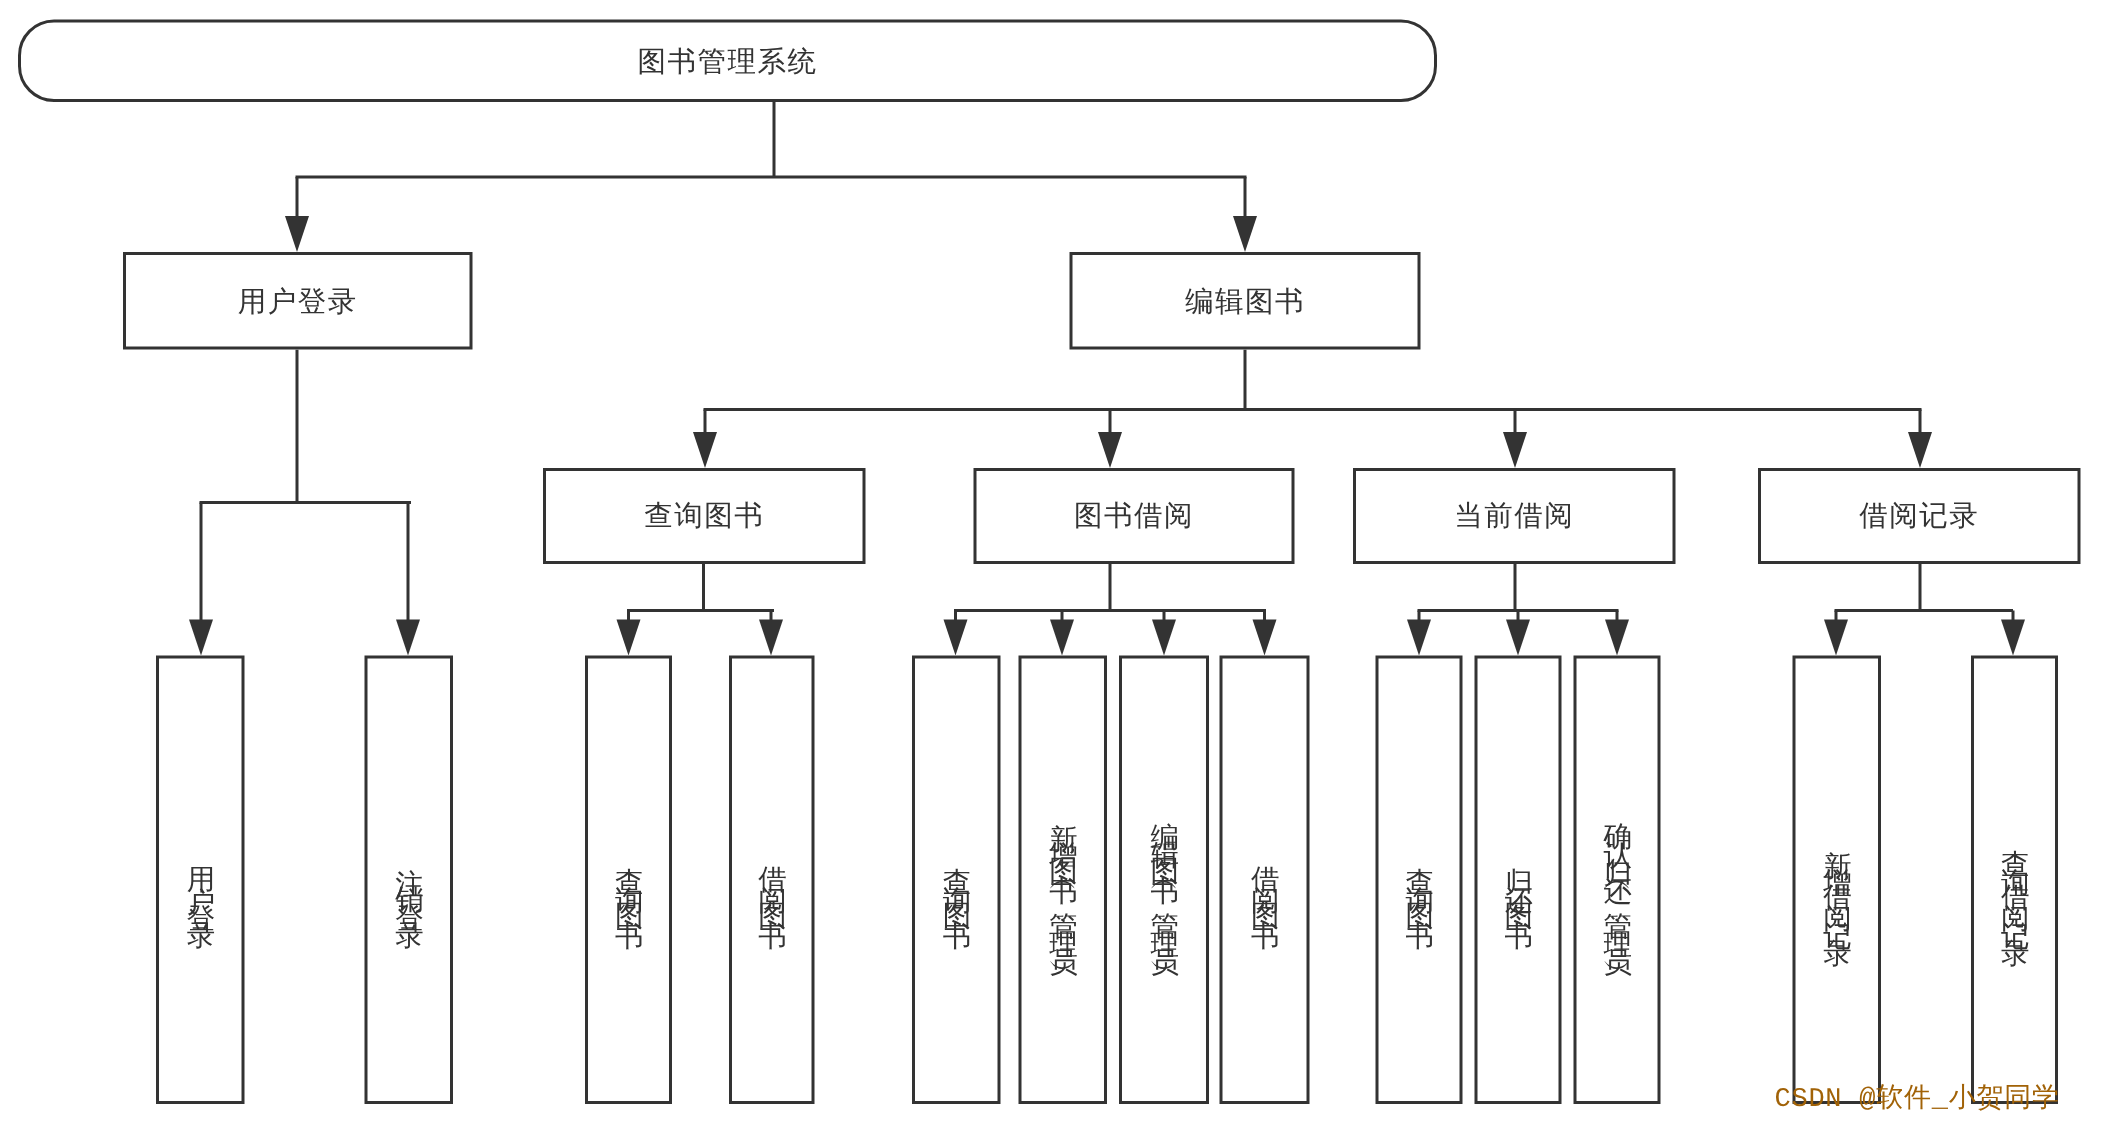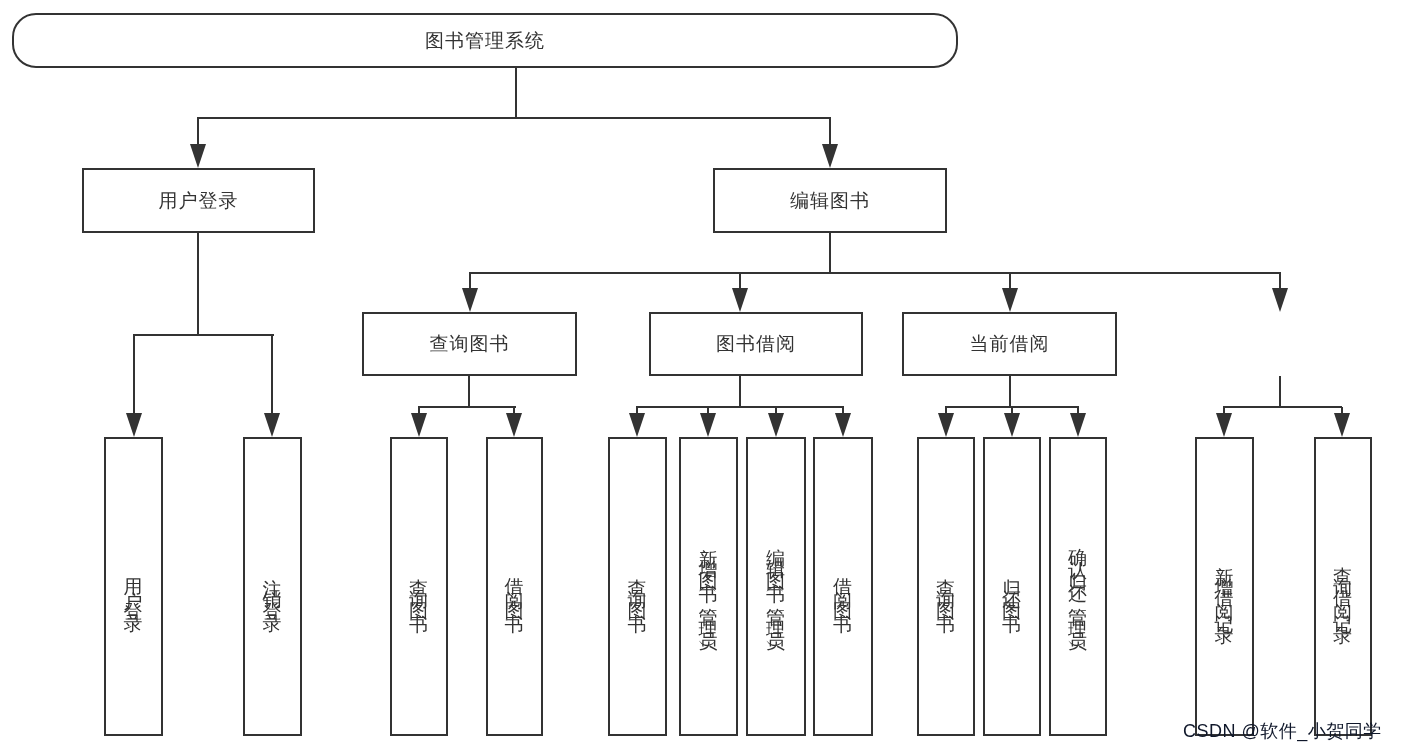"借阅记录" div.box { html: none -> <div> <span>借阅记录</span> </div> }
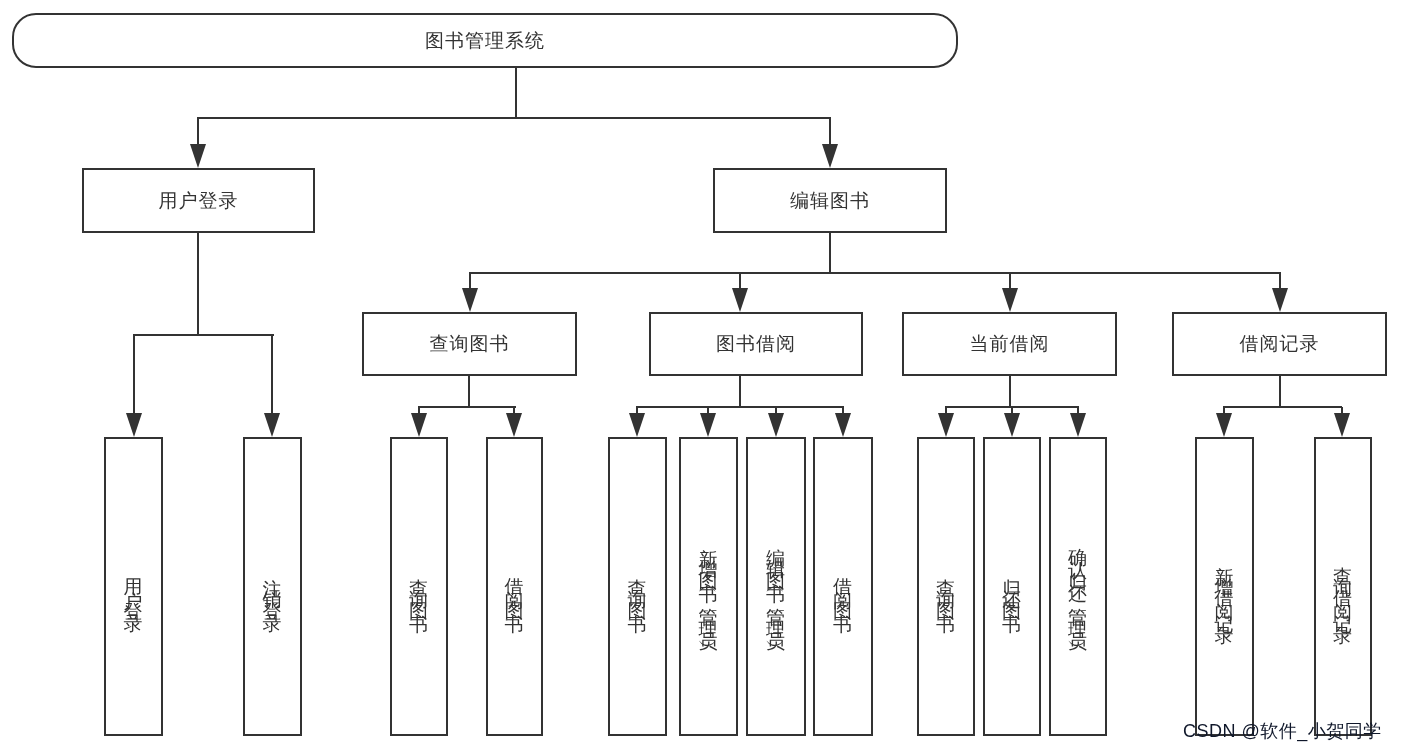"CSDN @软件_小贺同学" .watermark { color: #0f172a -> #a16207; font-family: none -> Liberation Mono, monospace }
